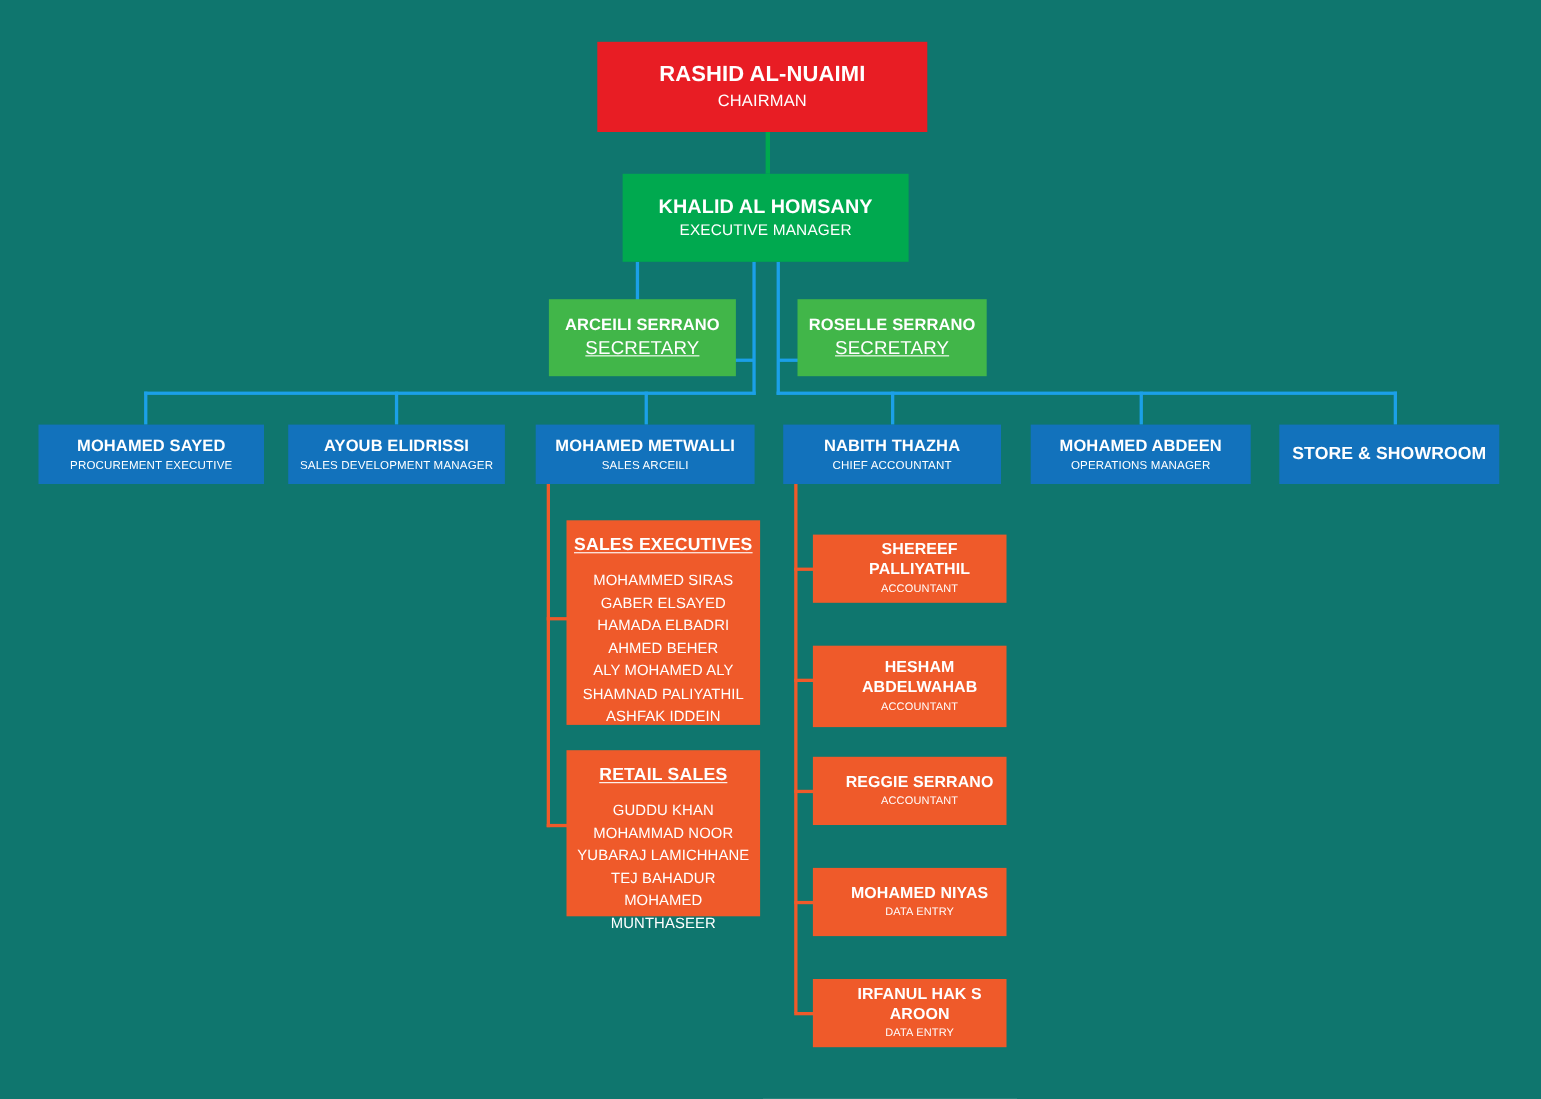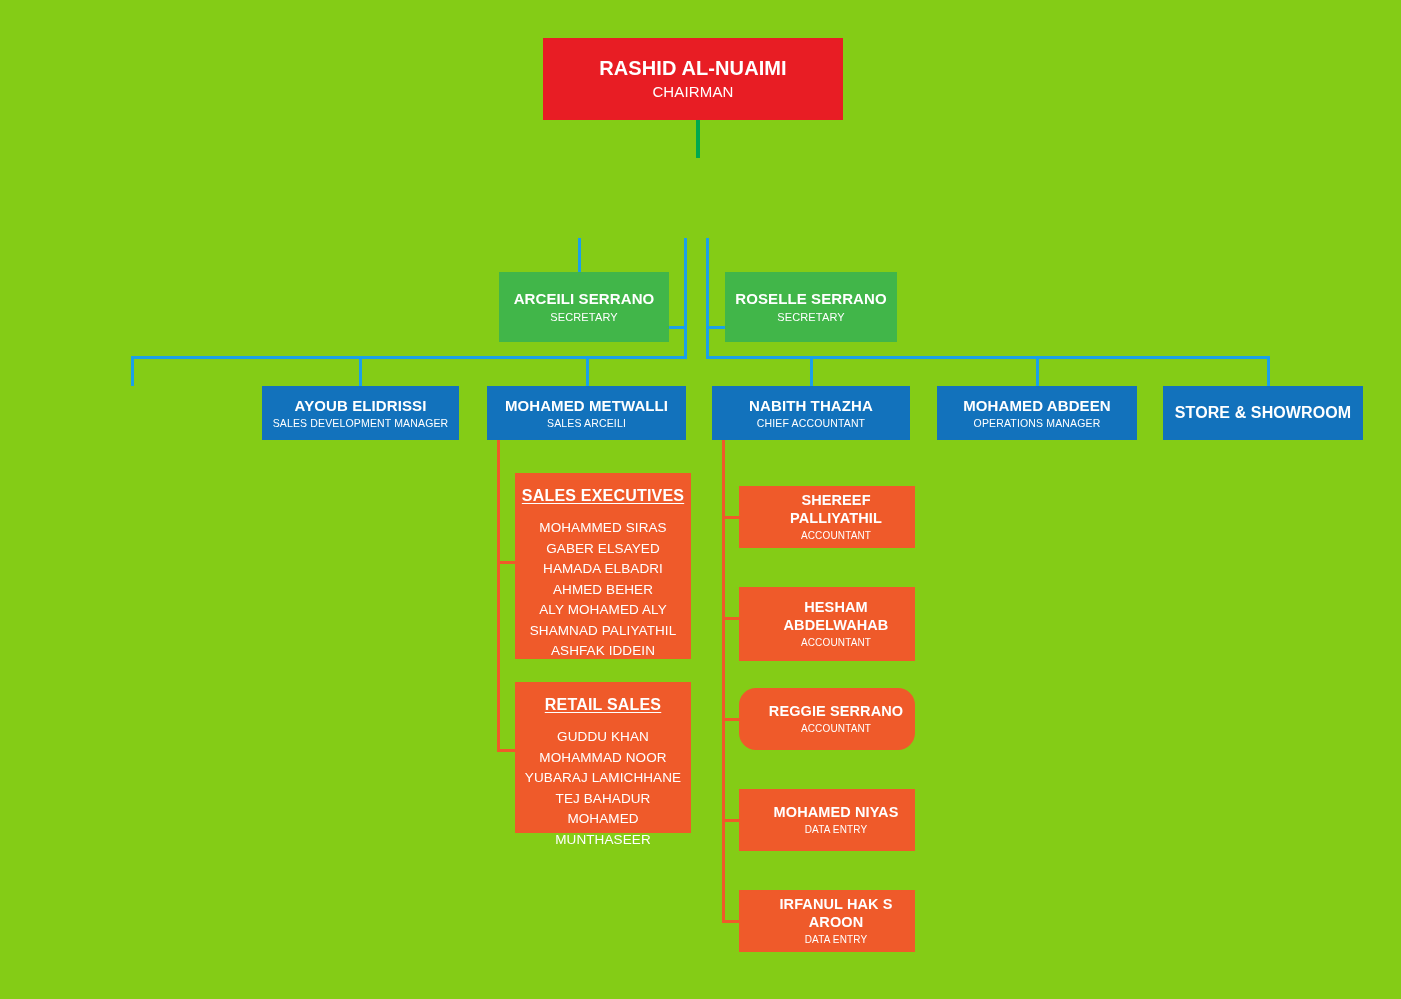"RASHID AL-NUAIMI" #chart-canvas { background: #84cc16 -> #0f766e }
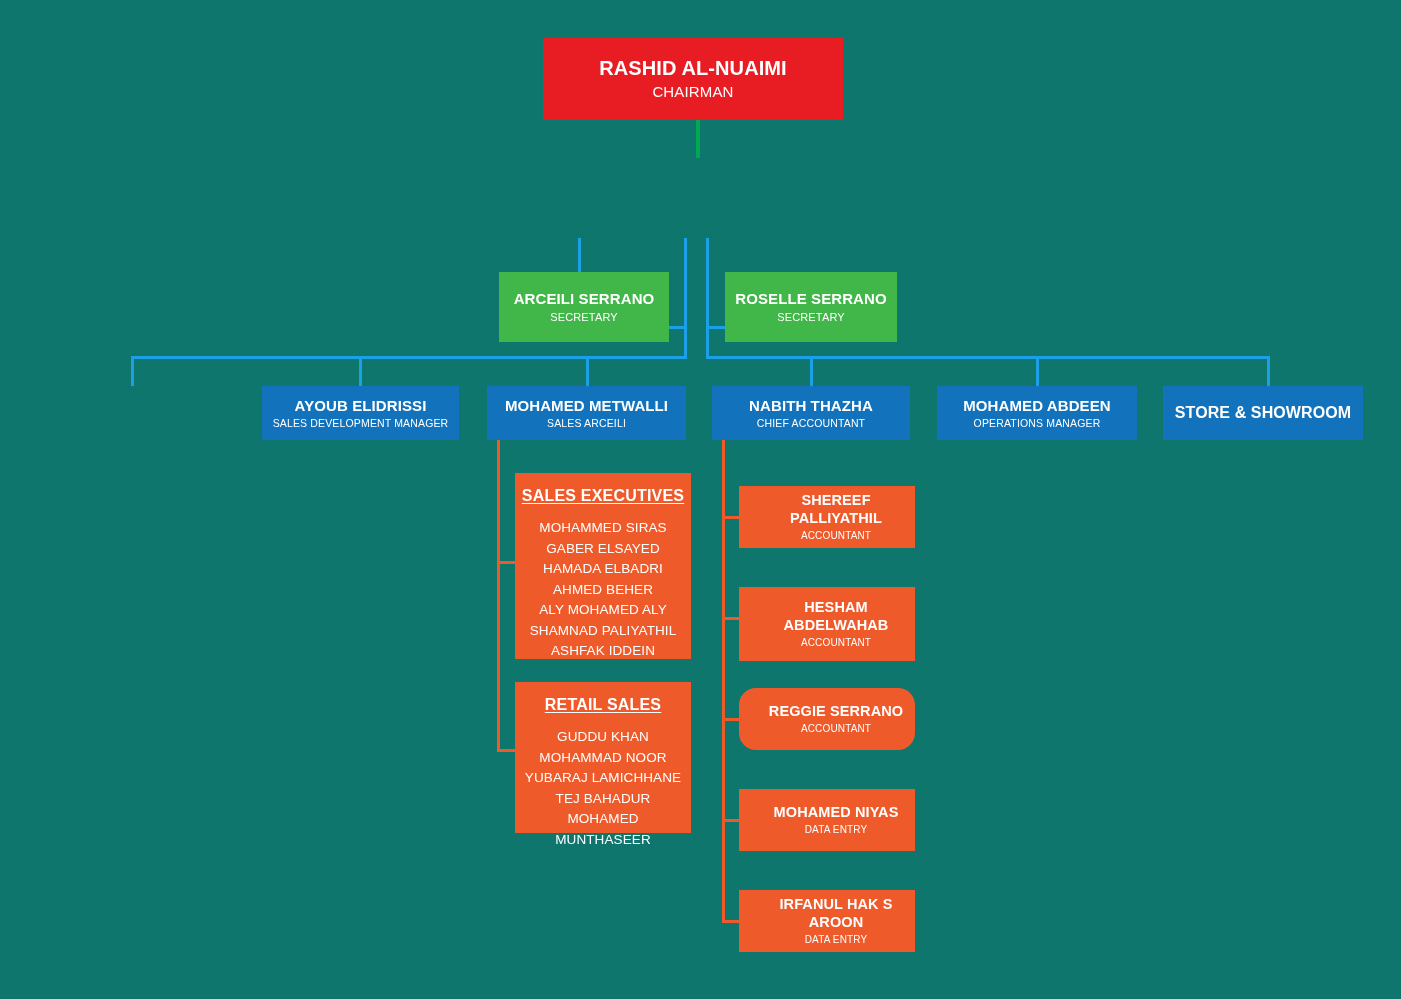"KHALID AL HOMSANY" div.node { html: none -> <div> <span>KHALID AL HOMSANY</span> <span>EXECUTIVE MANAGER</span> </div> }
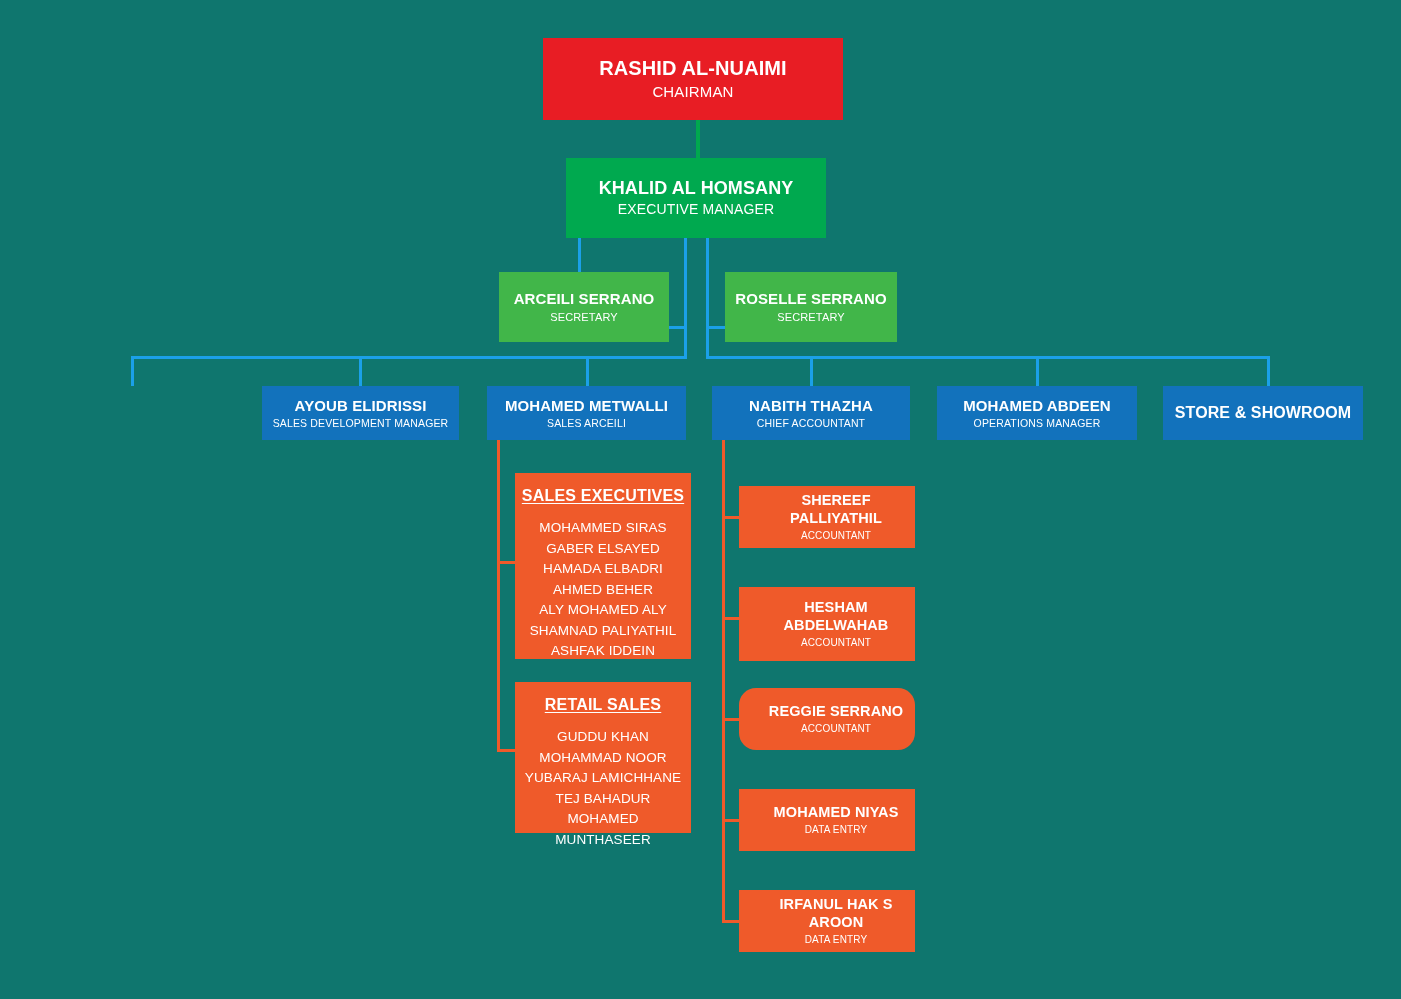"SECRETARY" .node.secretary .ttl { font-size: 11px -> 17px; text-decoration: none -> underline }
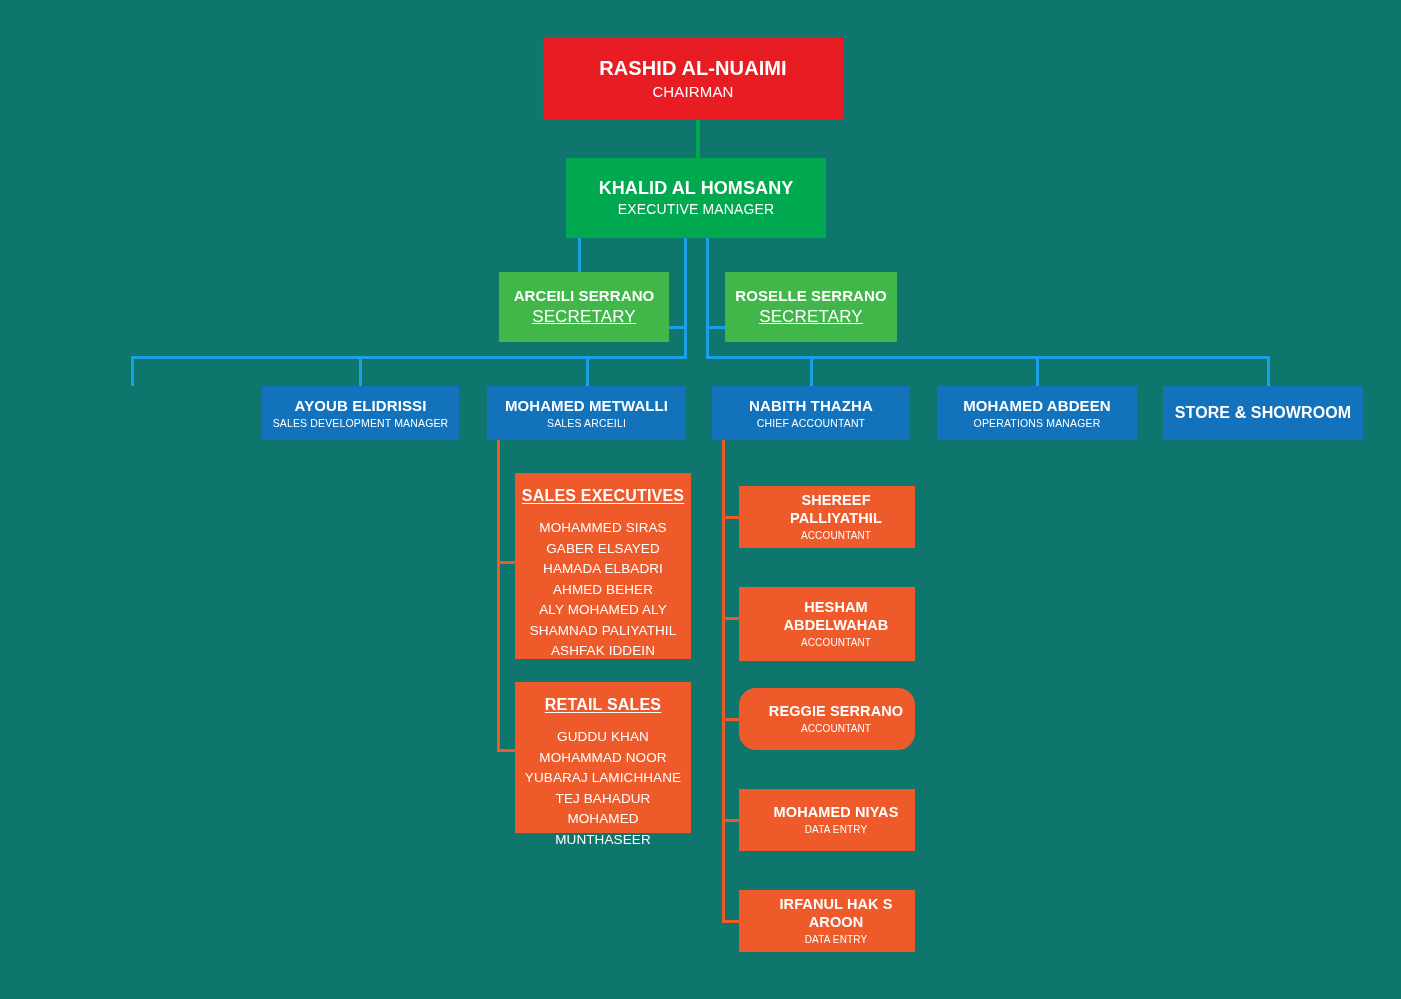"MOHAMED SAYED" div.node { html: none -> <div> <span>MOHAMED SAYED</span> <span>PROCUREMENT EXECUTIVE</span> </div> }
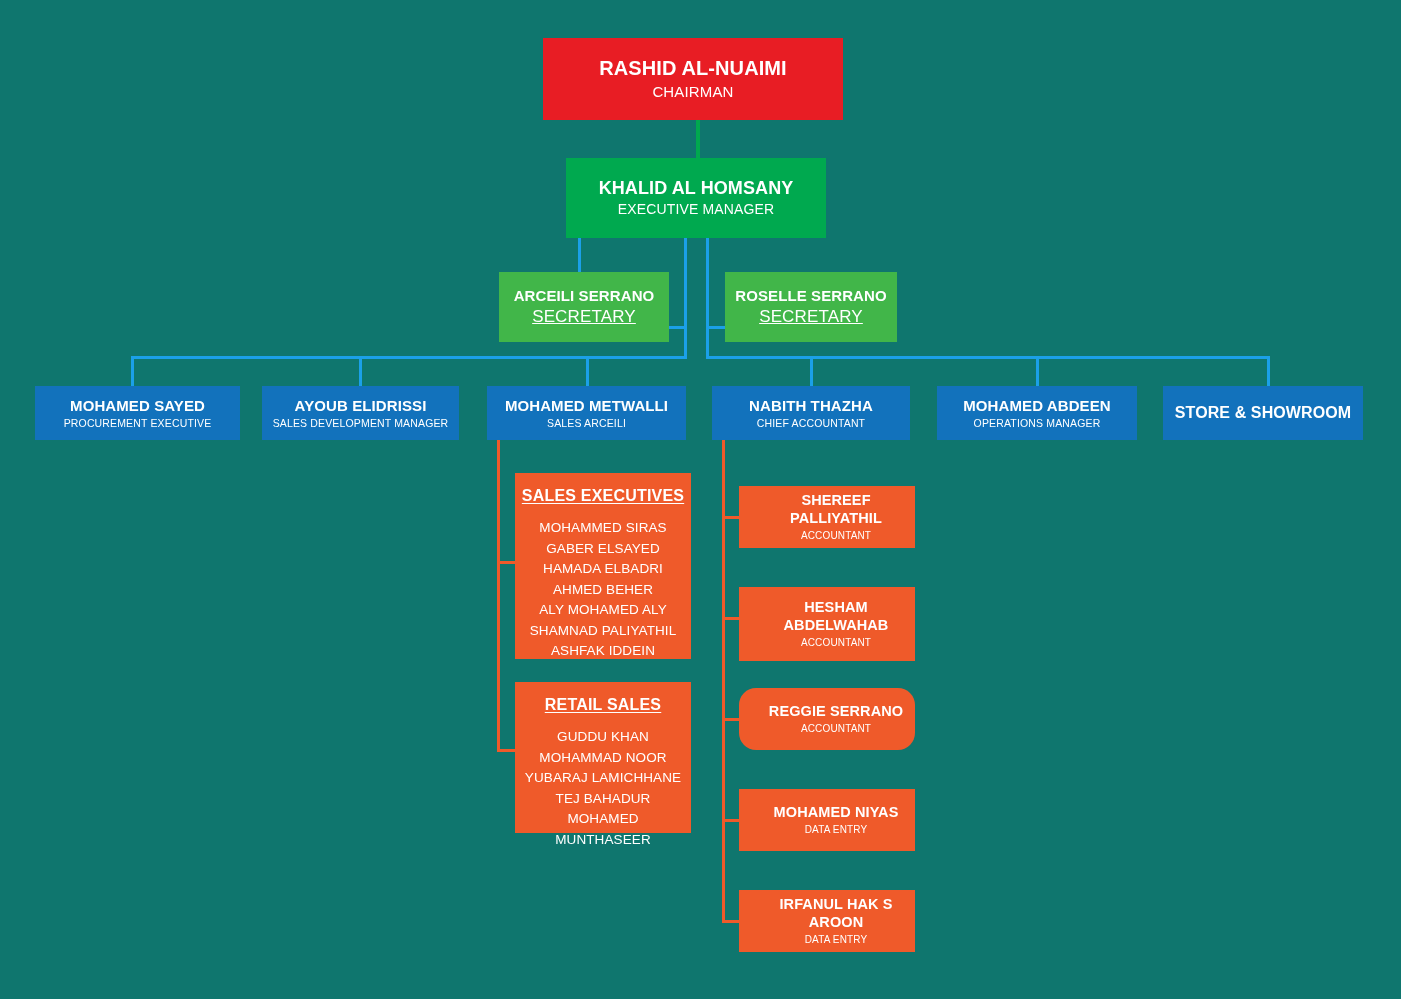"REGGIE SERRANO" div.node { border-radius: 17px -> none }
